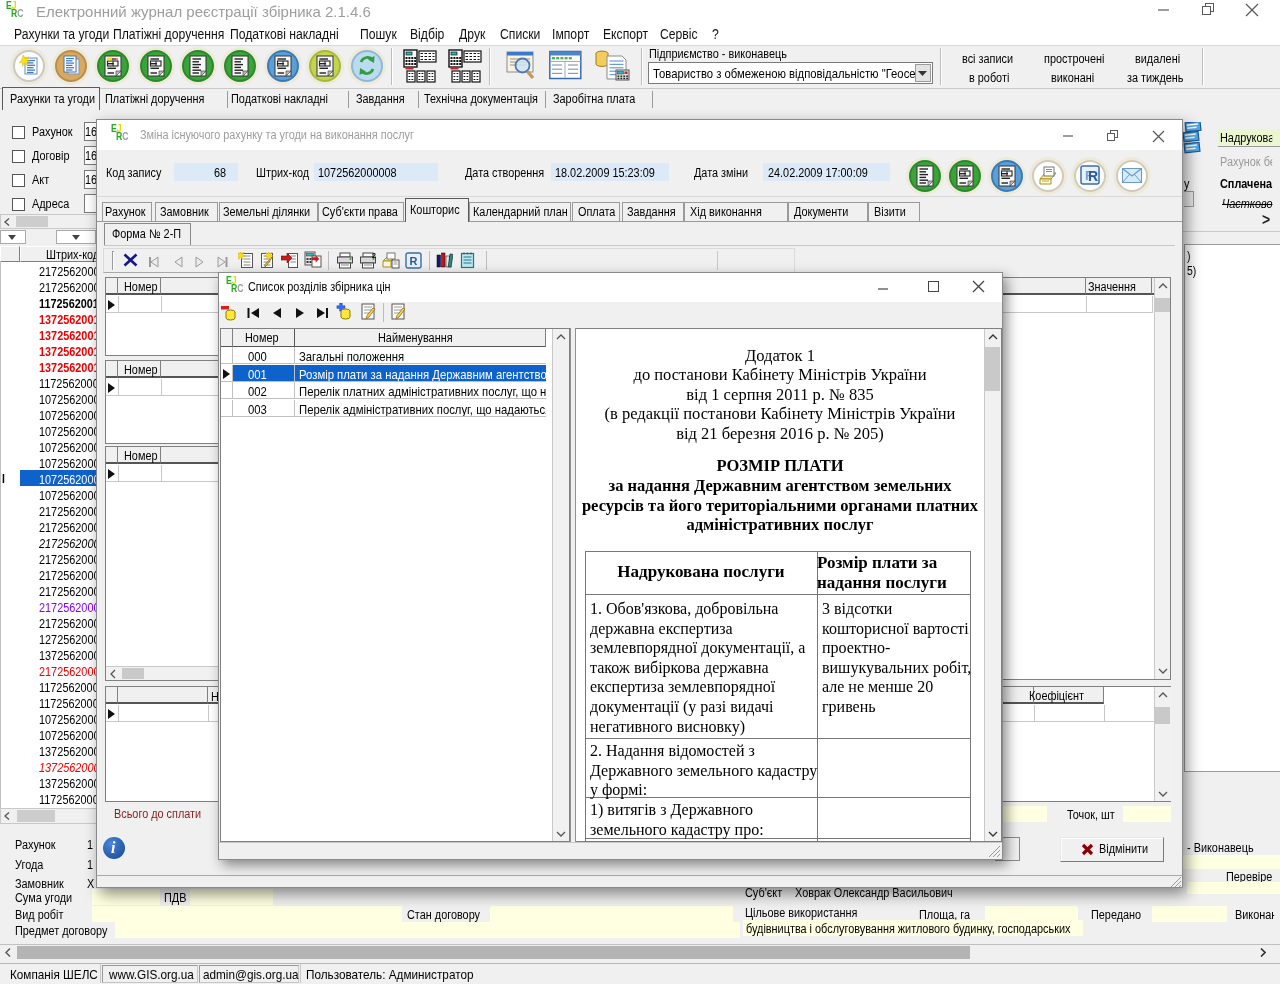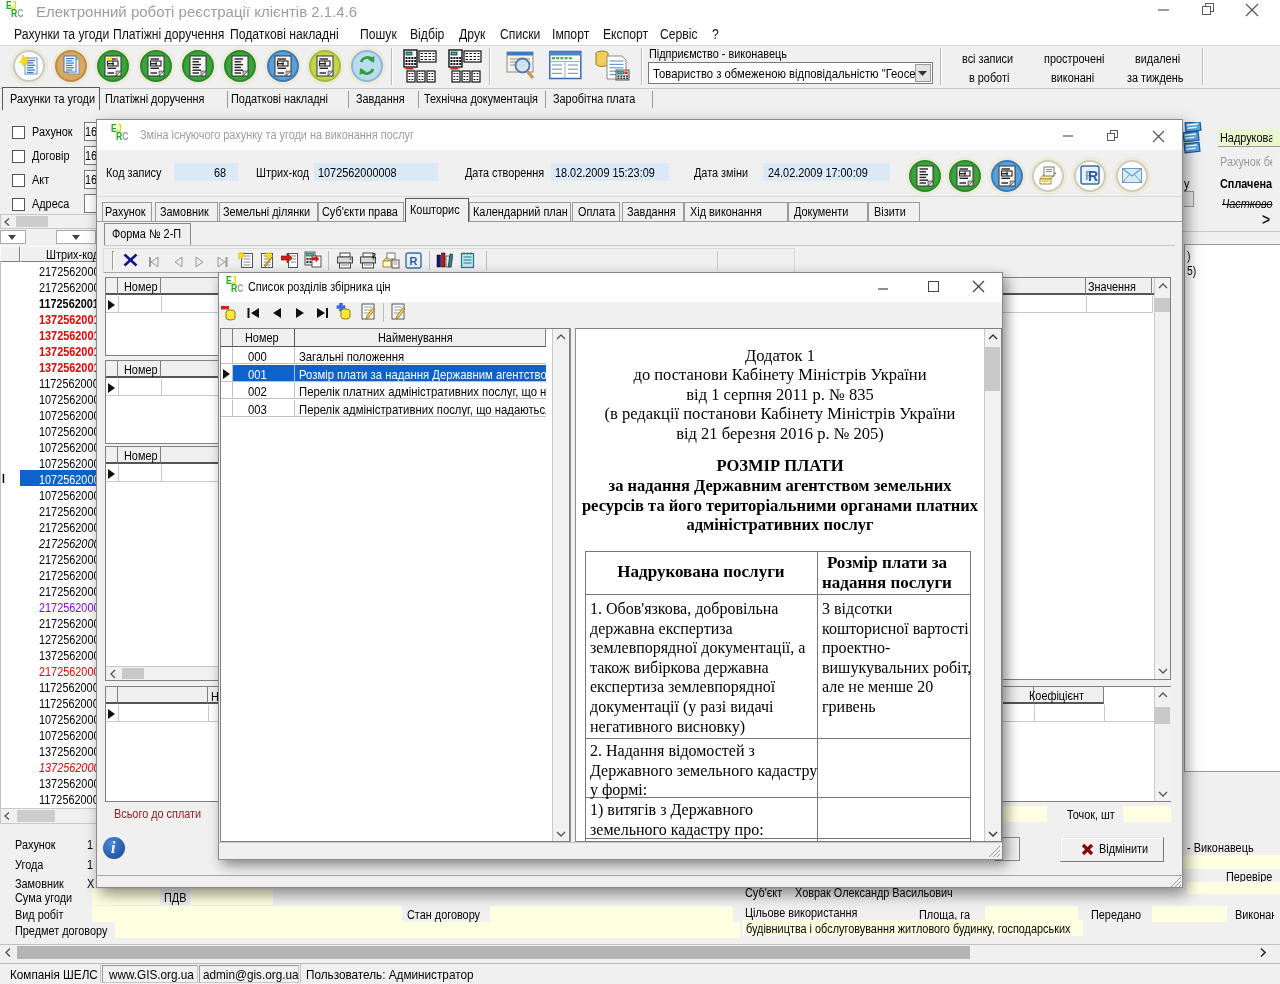"Електронний роботі реєстрації клієнтів" div.a { text: роботі реєстрації клієнтів -> журнал реєстрації збірника }
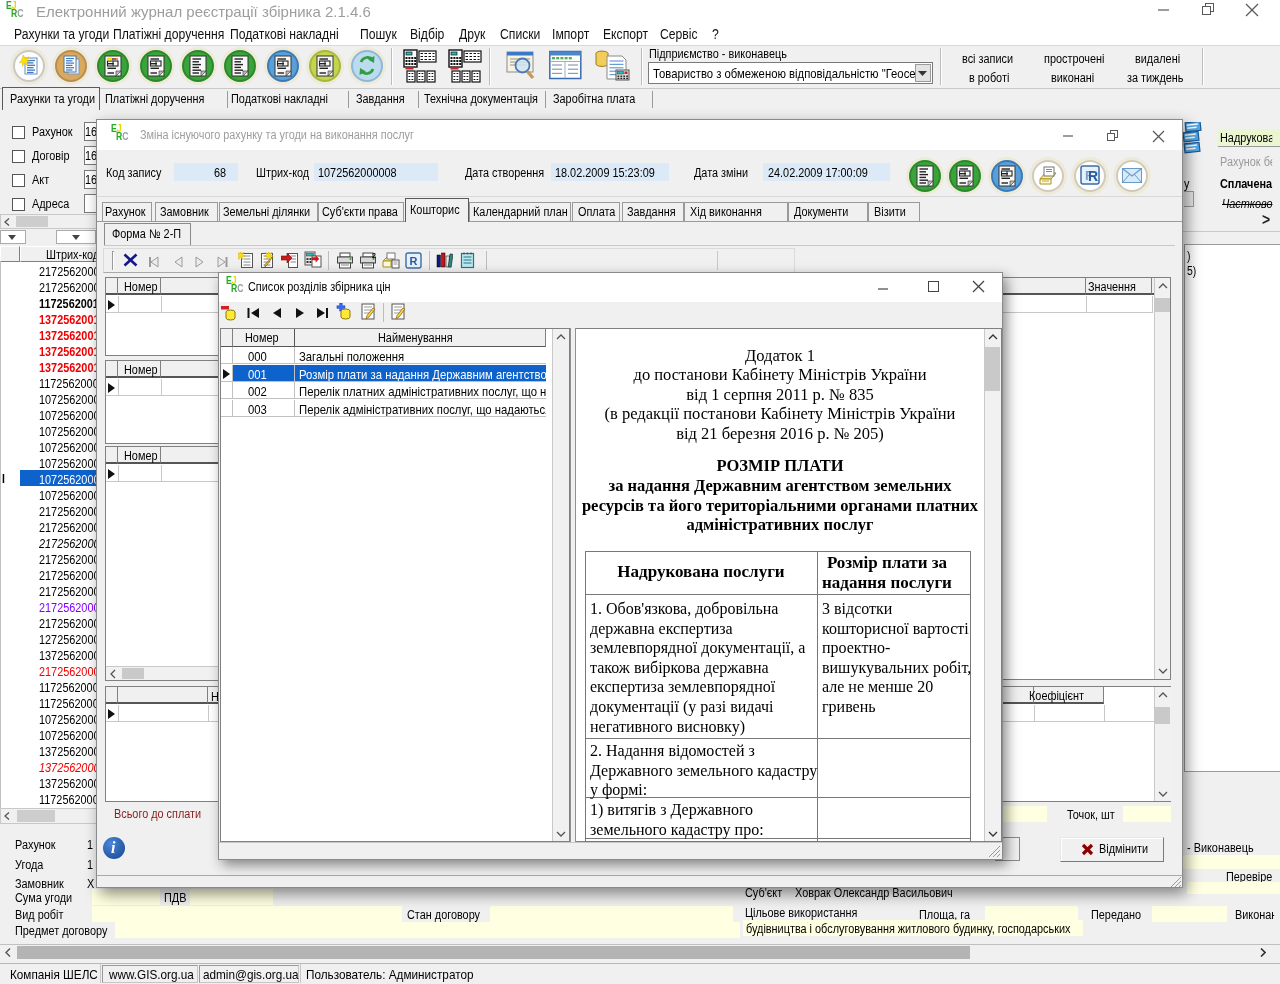"Розмір плати за" div.a { text-align: center -> none }
